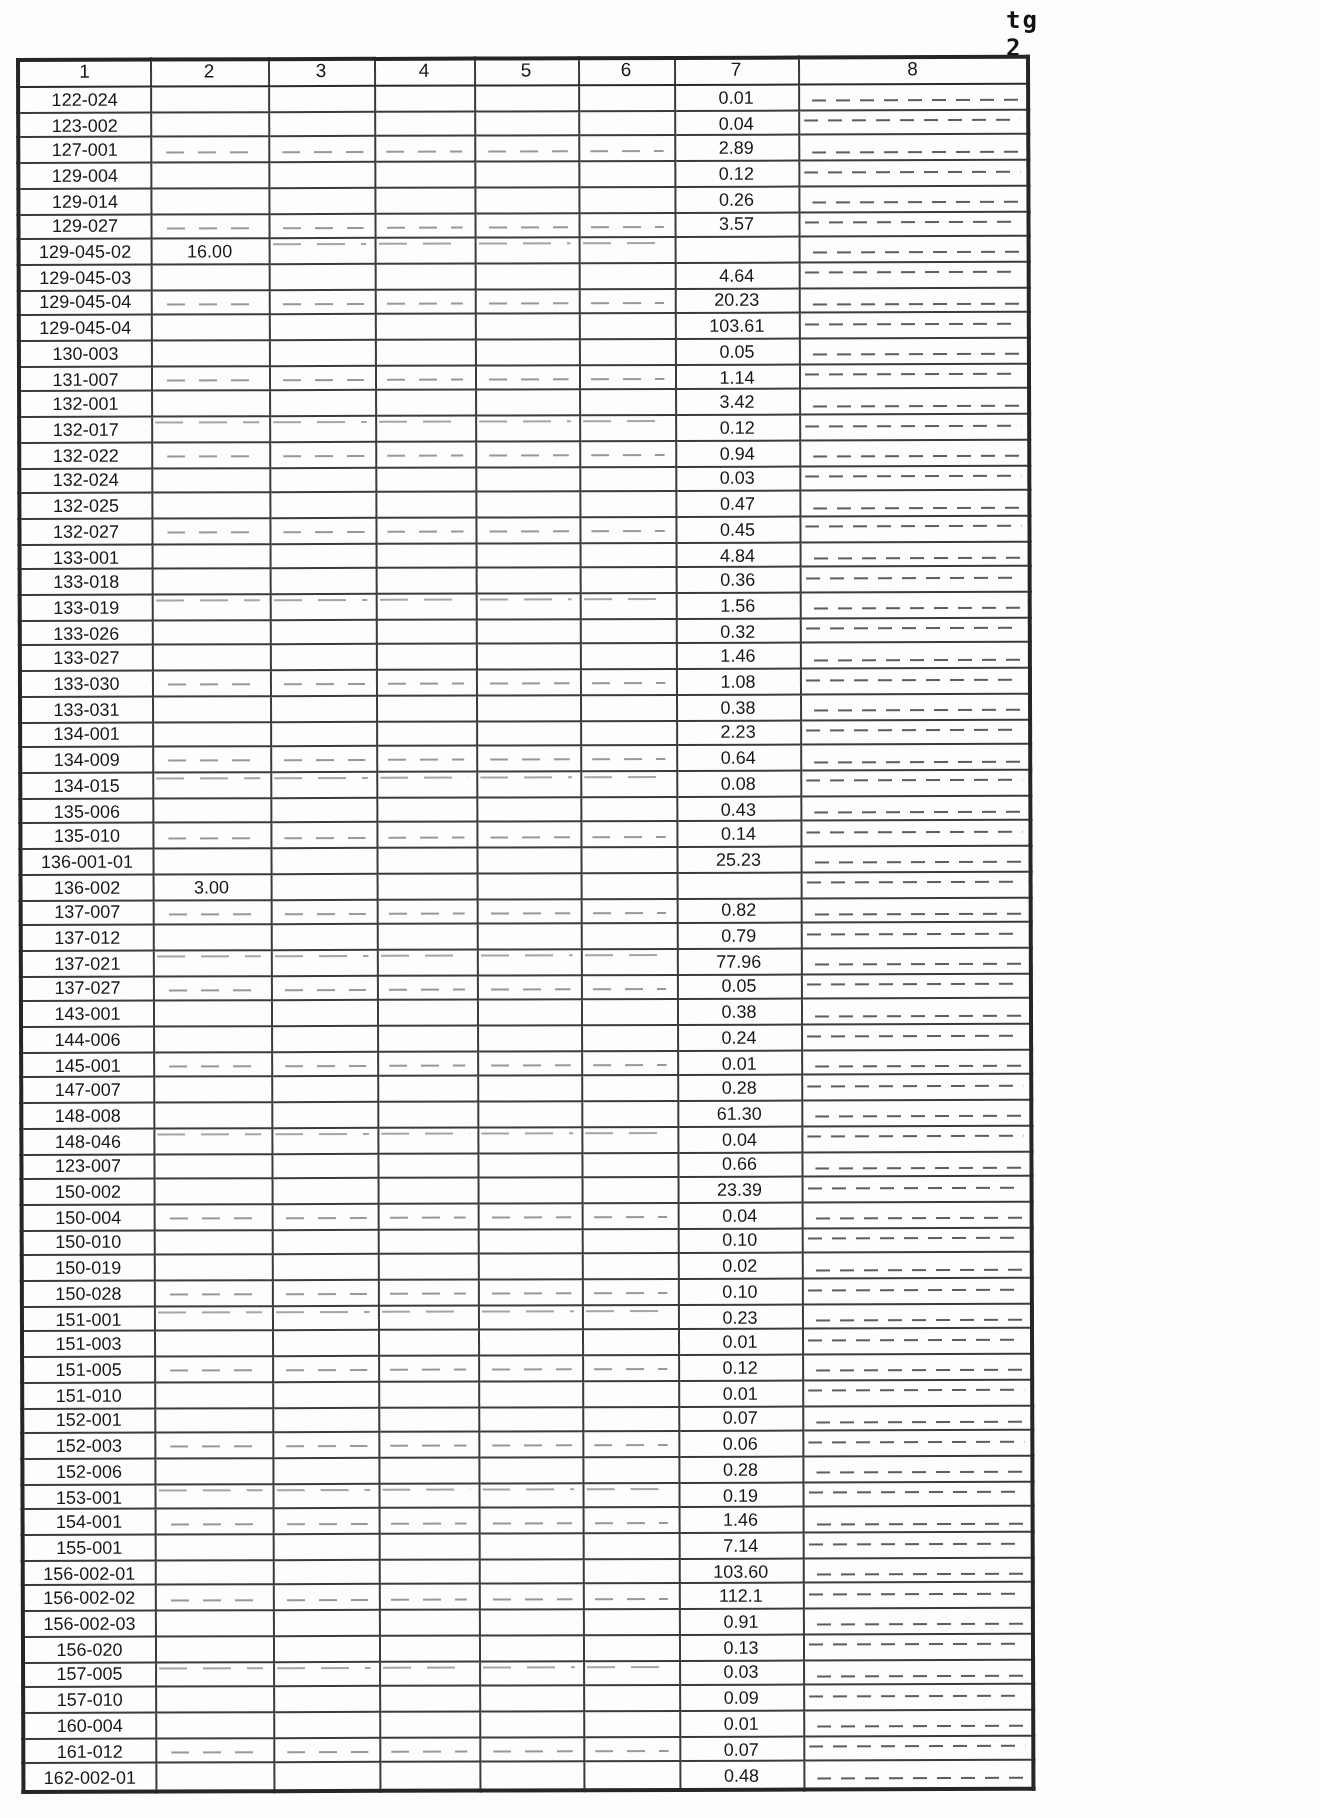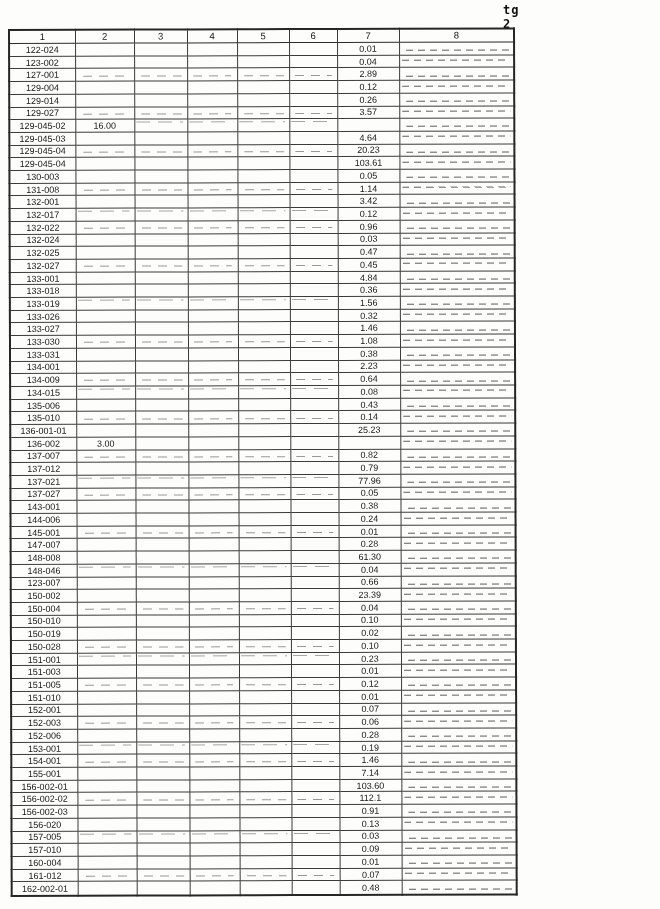"131-008" td { text: 131-008 -> 131-007 }
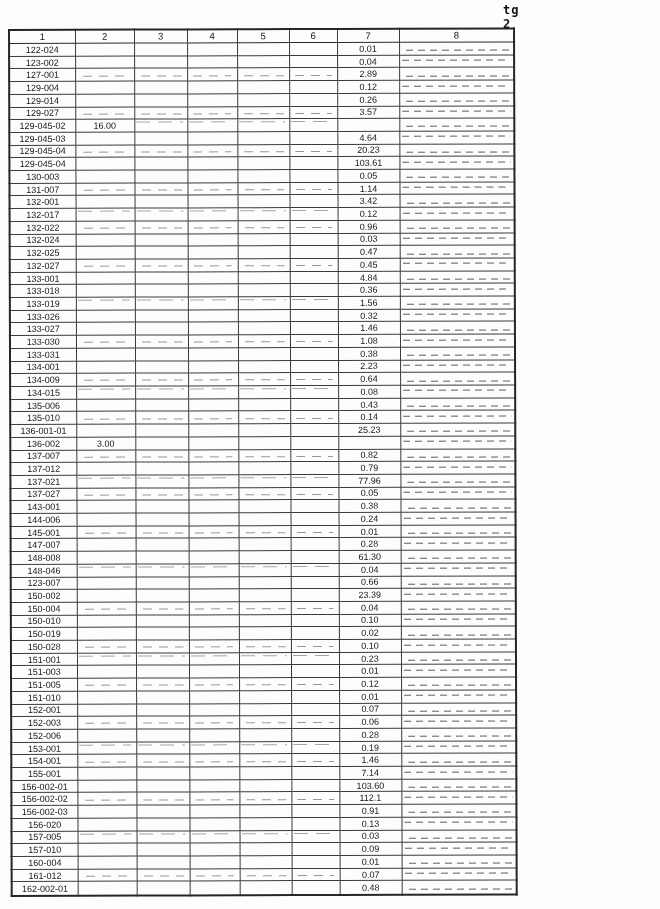"0.96" td { text: 0.96 -> 0.94 }
